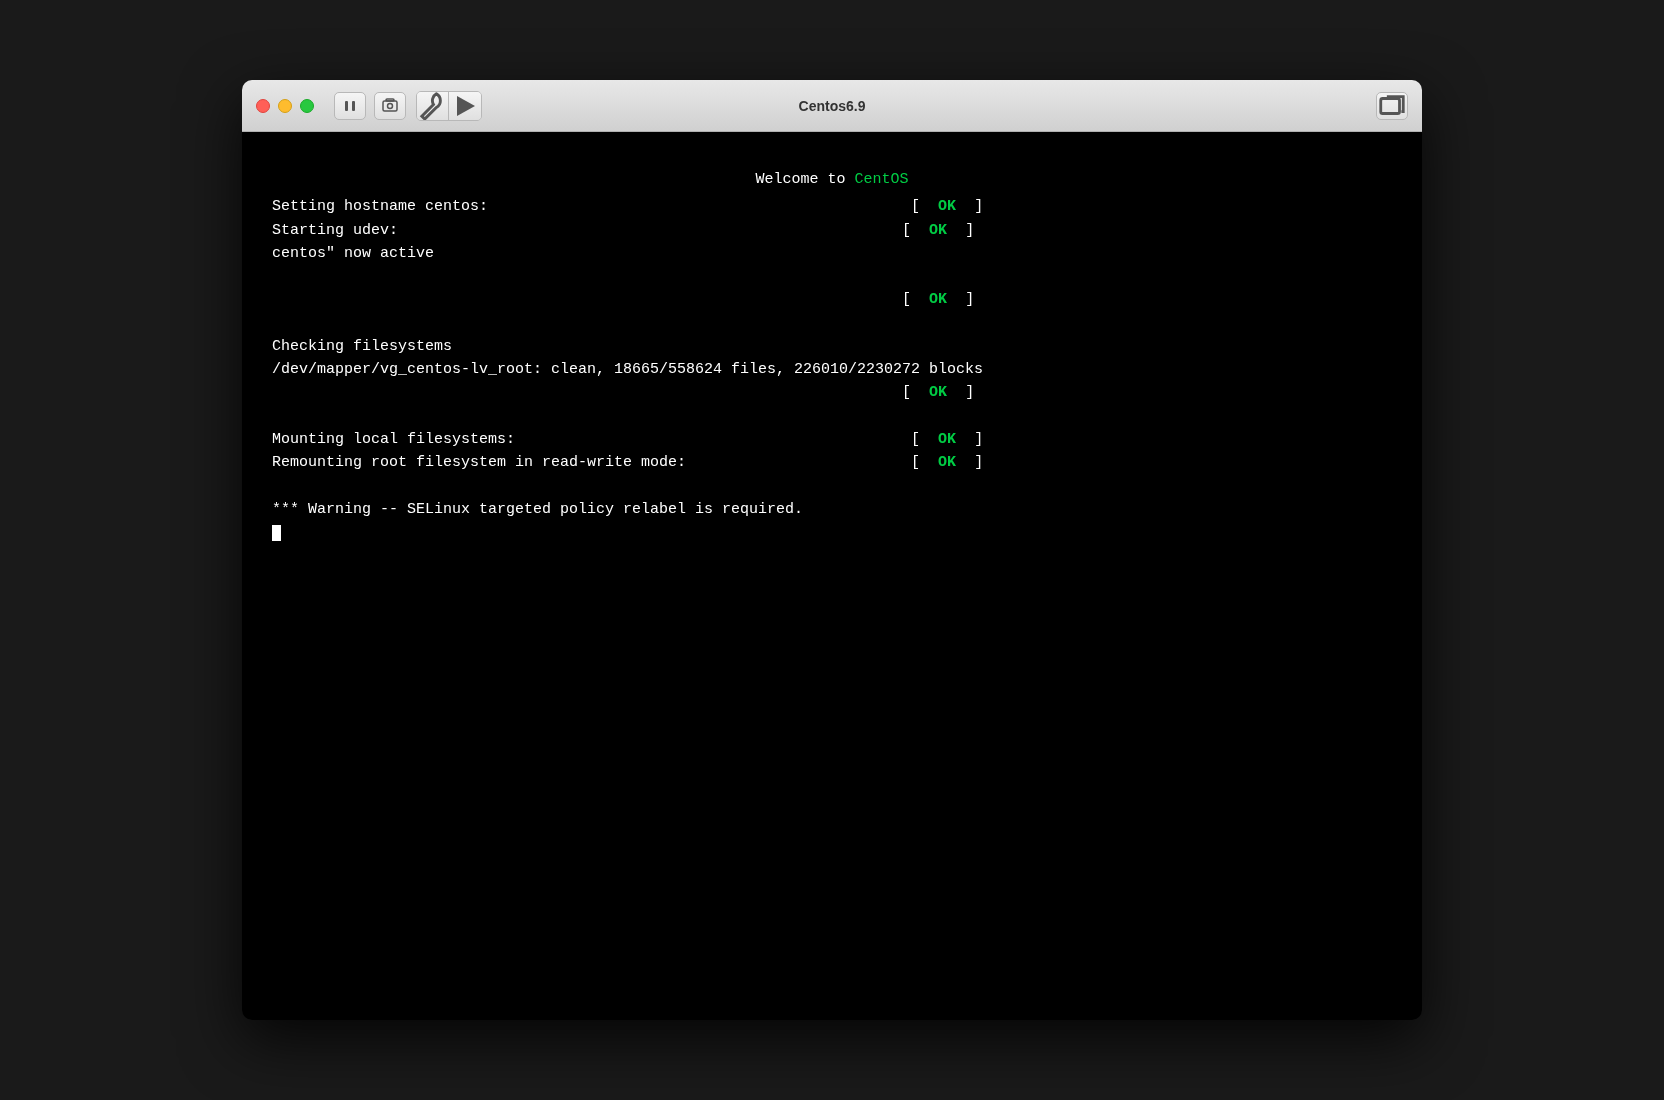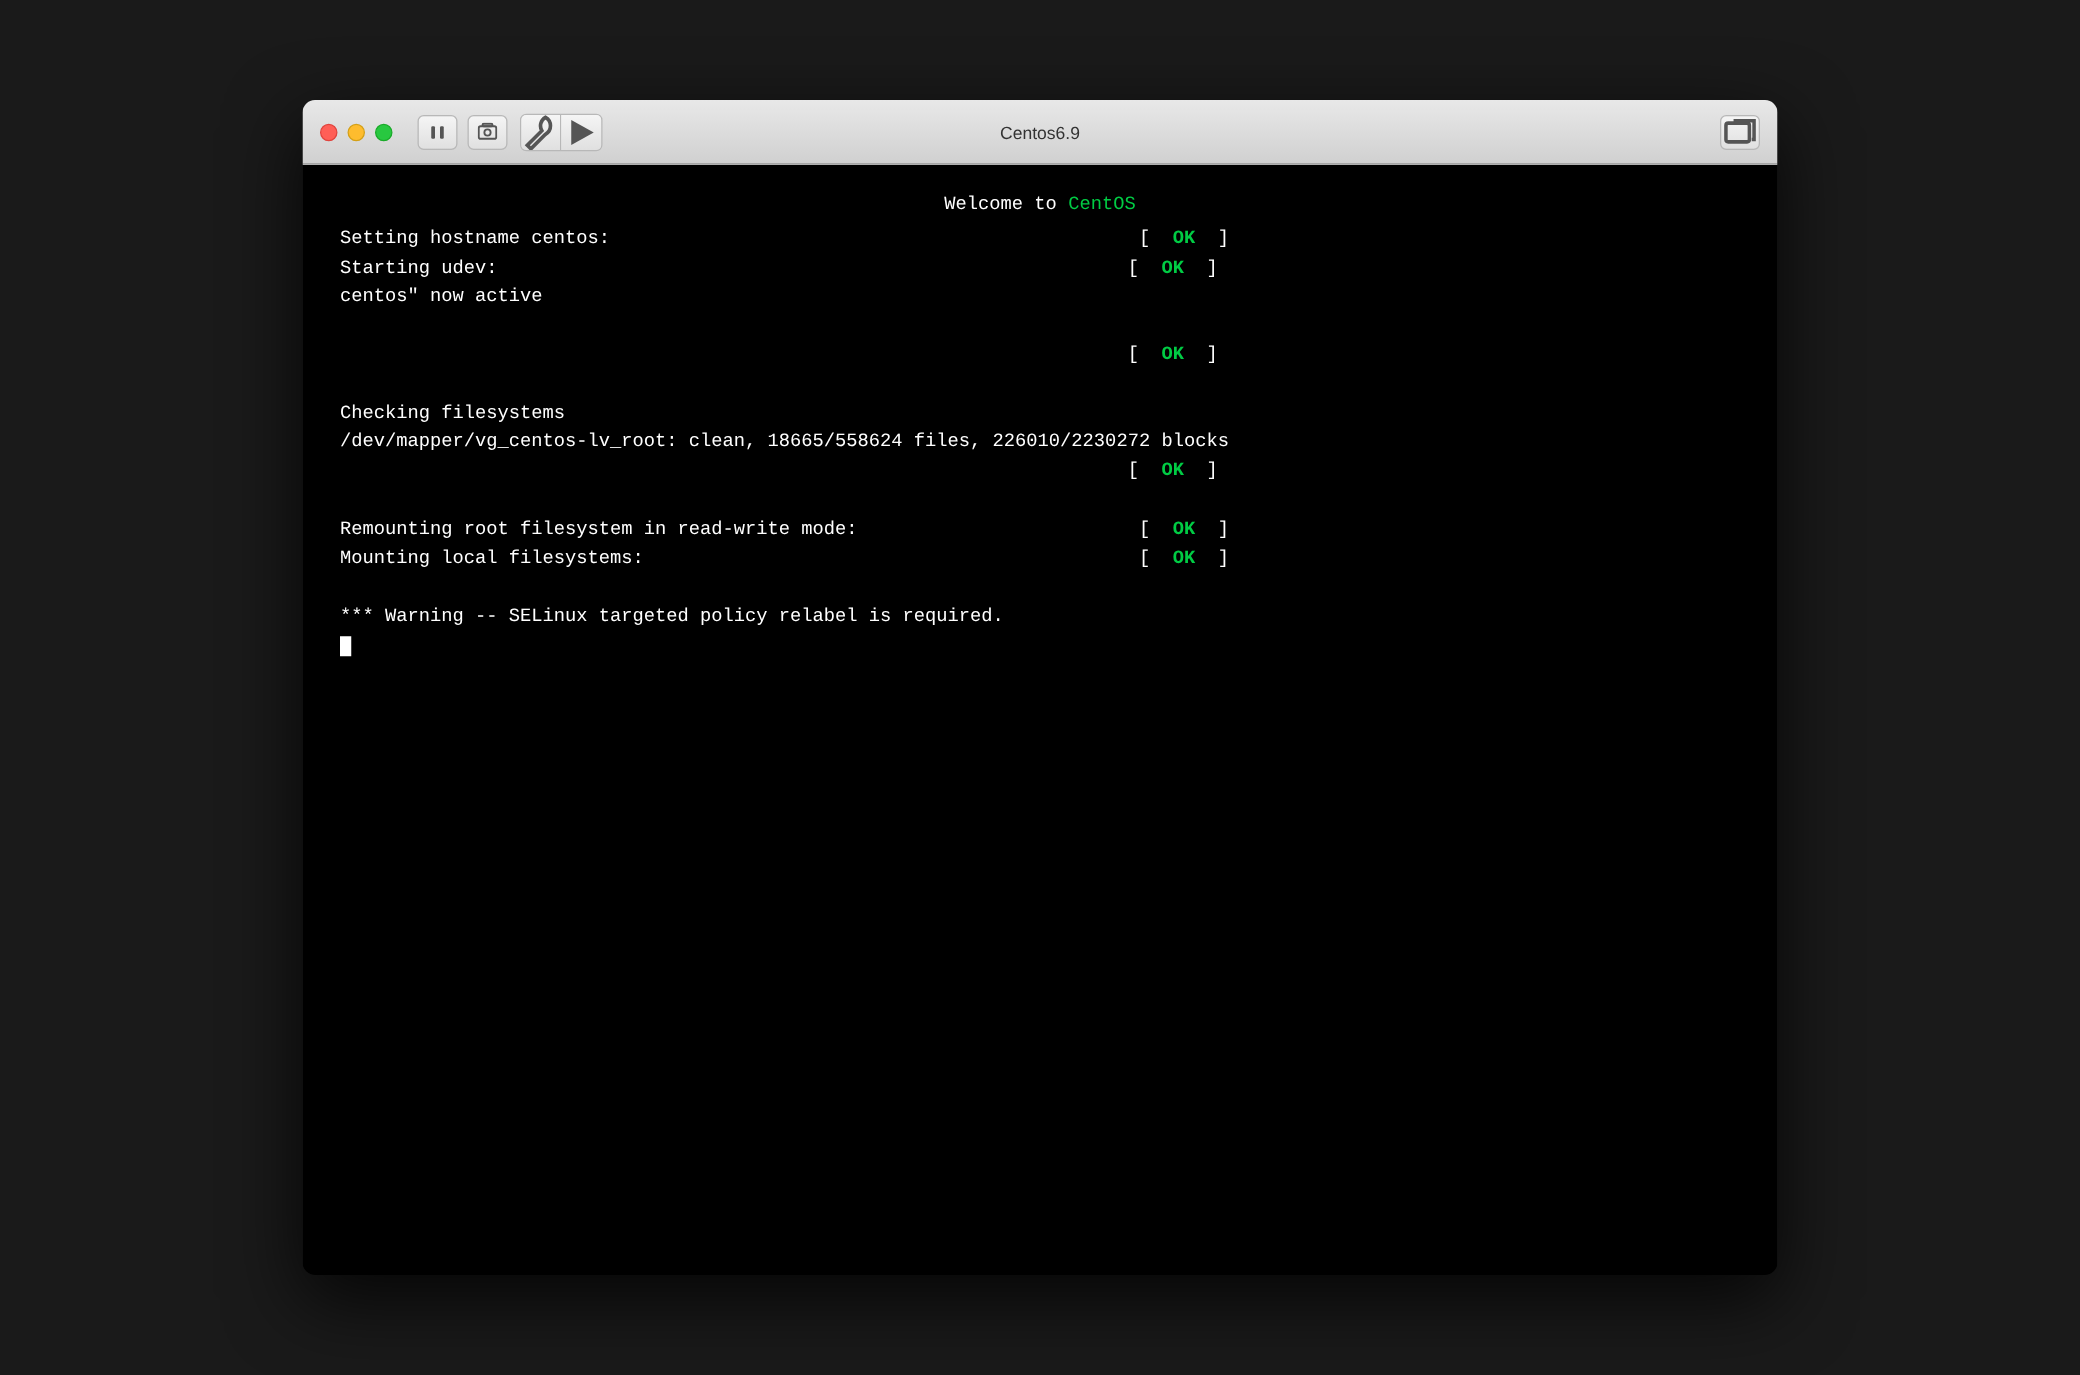"Centos6.9" .titlebar-title { font-weight: 400 -> 700 }
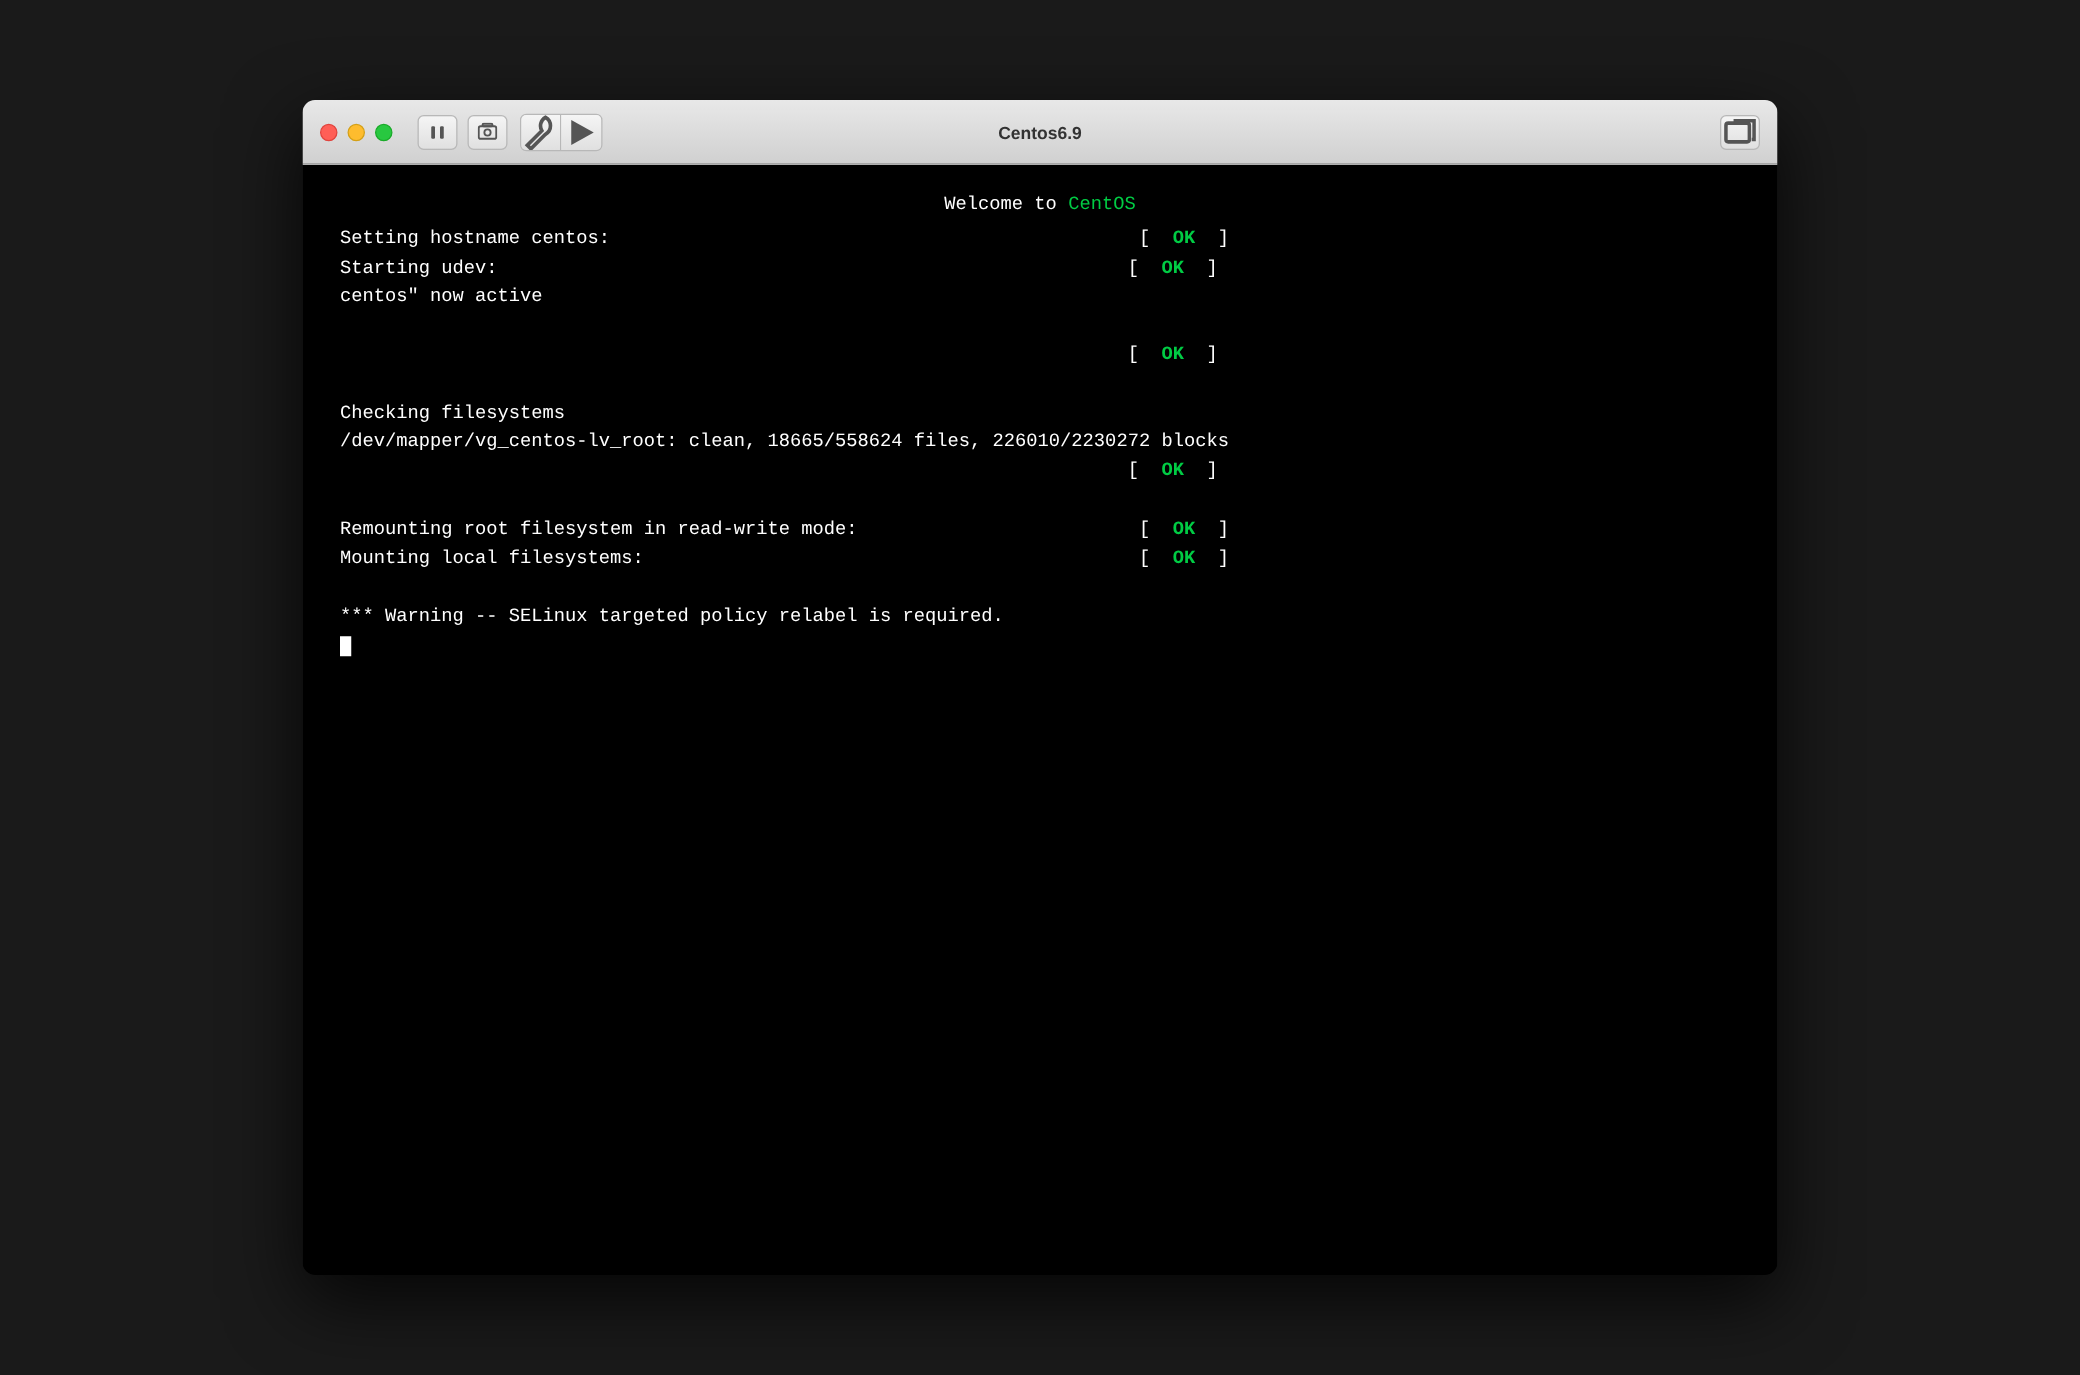"Welcome to CentOS" .terminal { padding: 20px 30px -> 36px 30px }
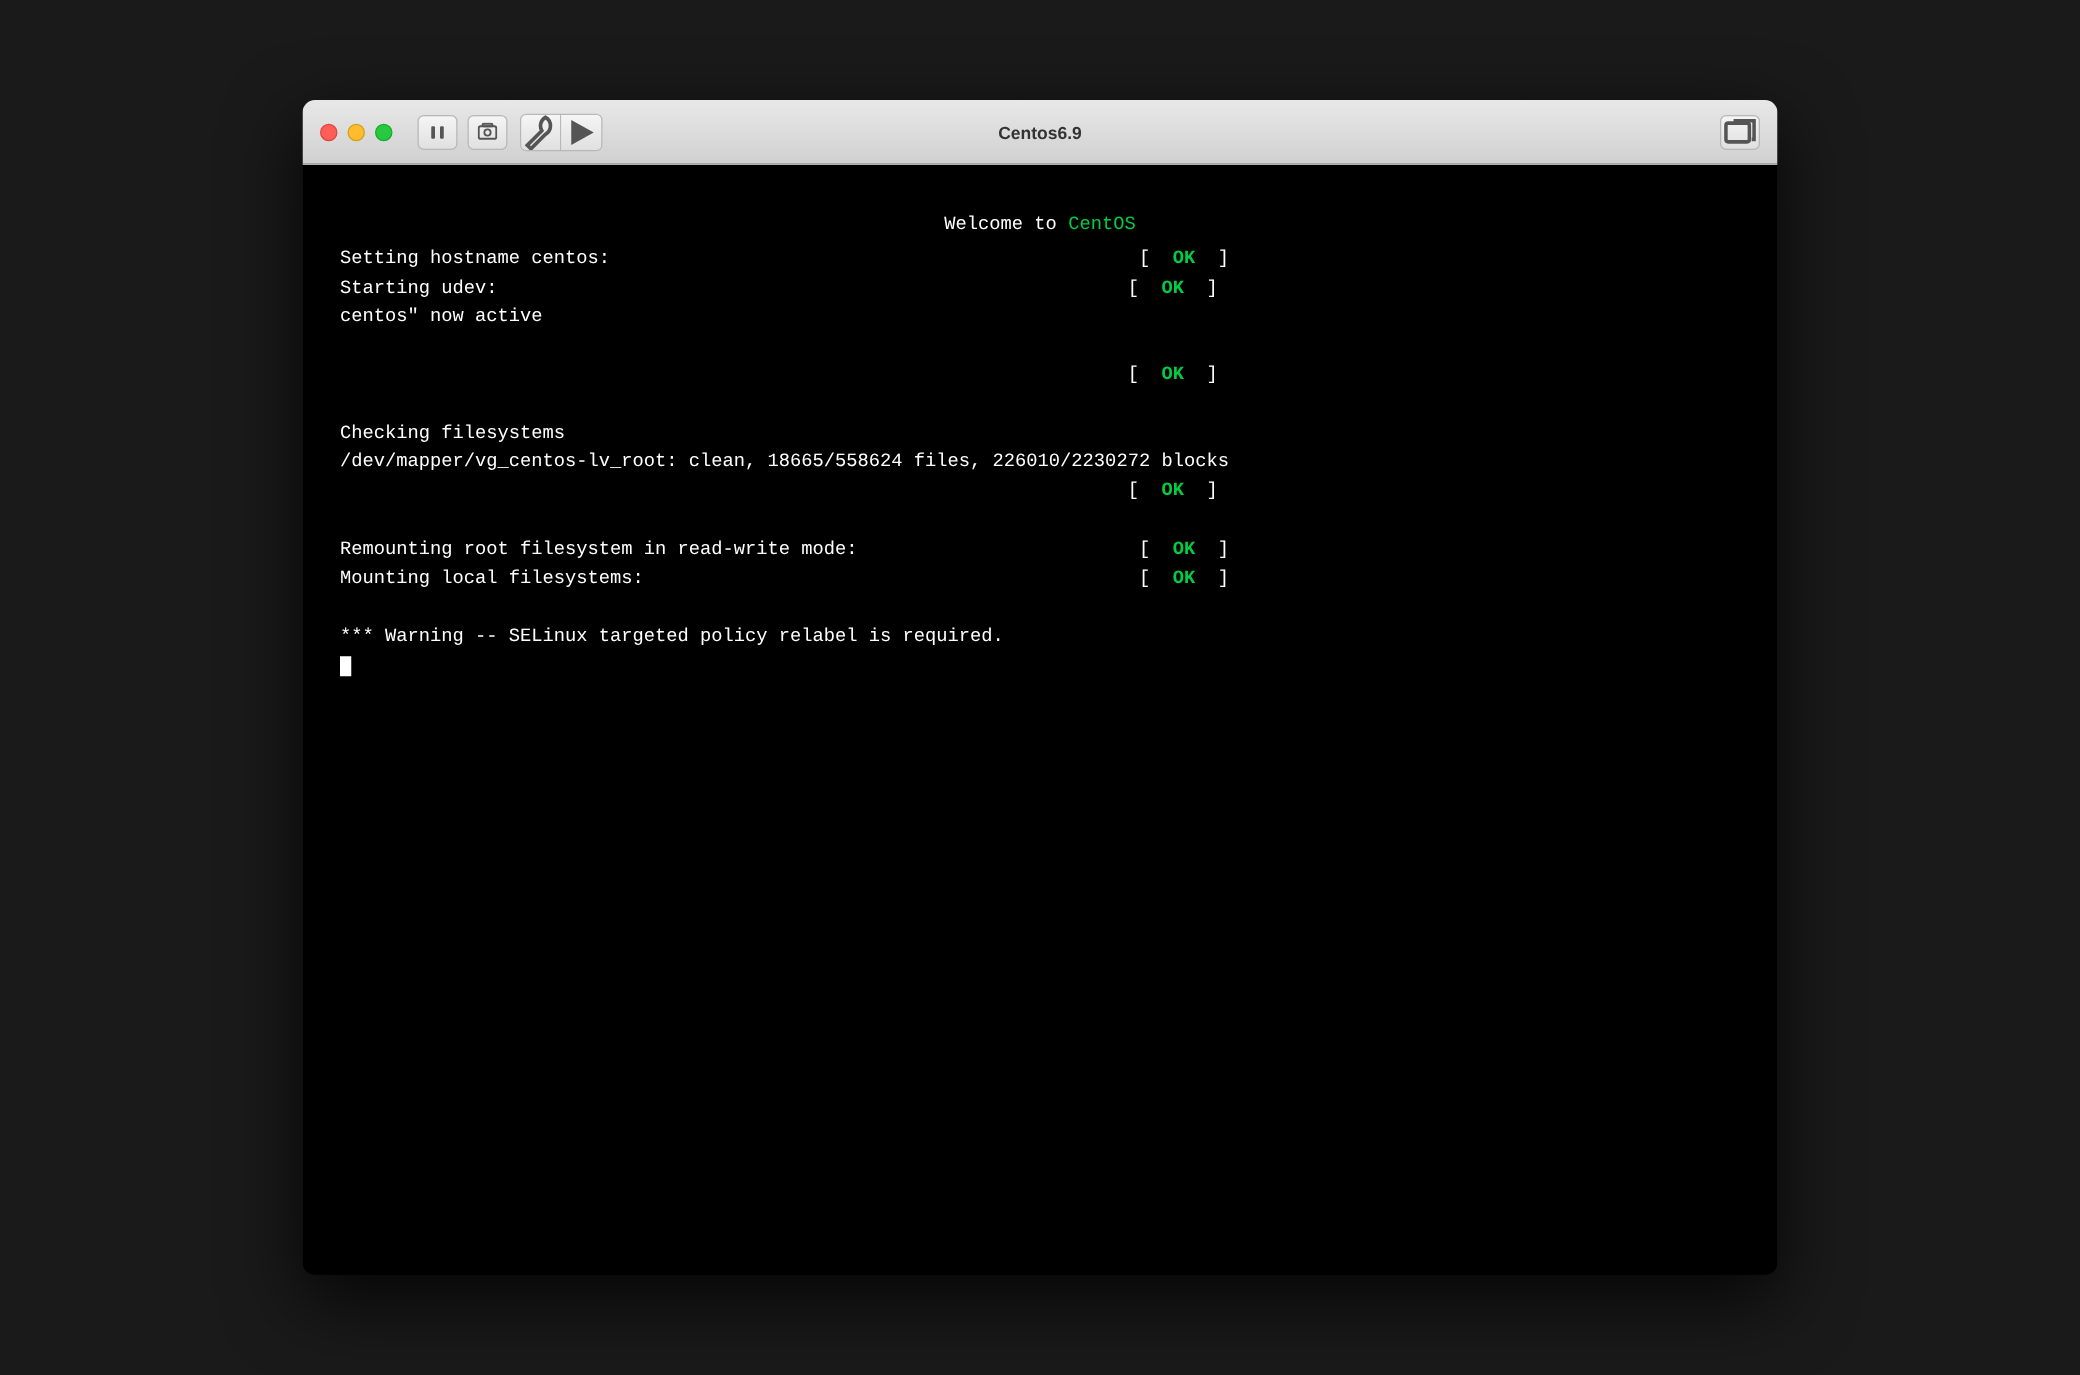"Remounting root filesystem in read-write" div.line { order: before "Mounting local filesystems: [ OK" -> after "Mounting local filesystems: [ OK" }
